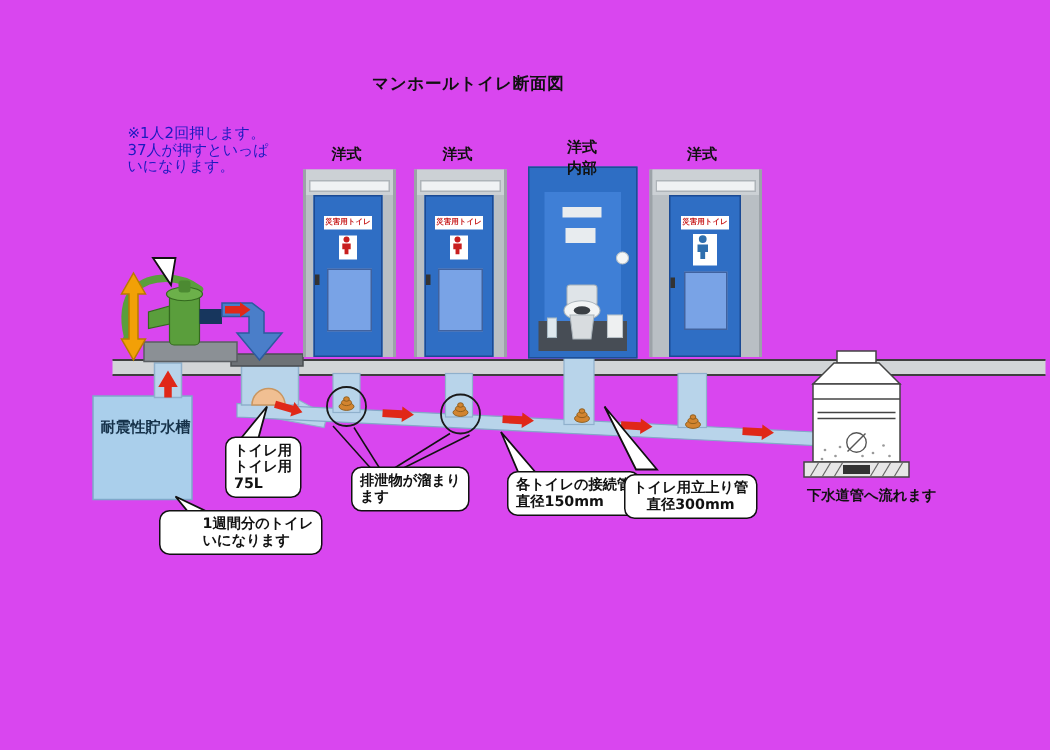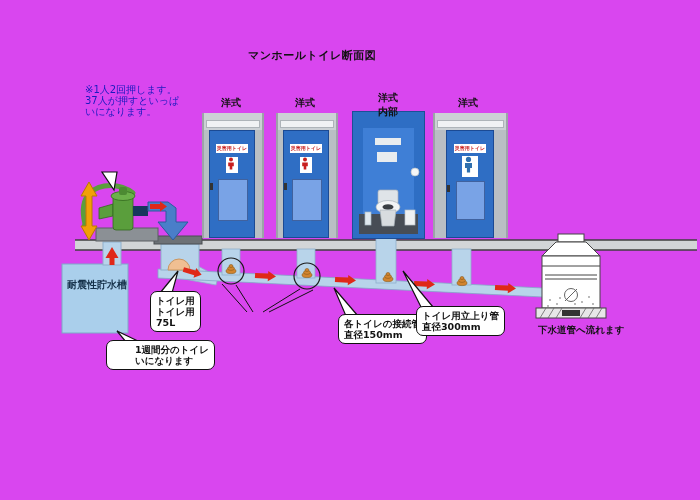"排泄物が溜まり" div.abs { html: none -> <div> <div>排泄物が溜まり</div> <div>ます</div> </div> }
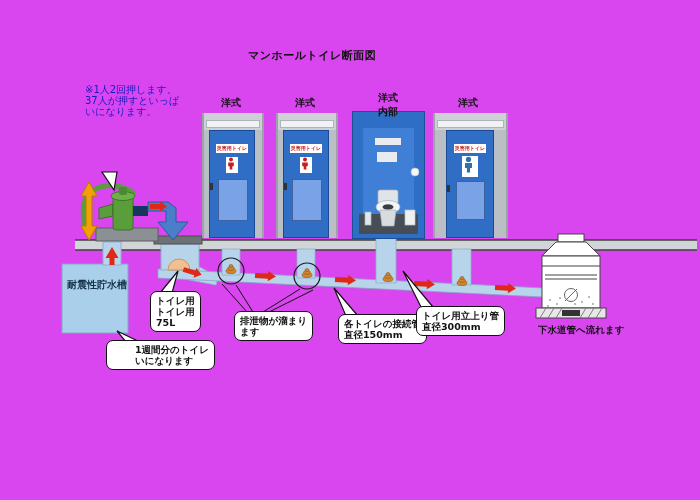"トイレ用立上り管" div.abs { text-align: none -> center; top: 306px -> 316px }
